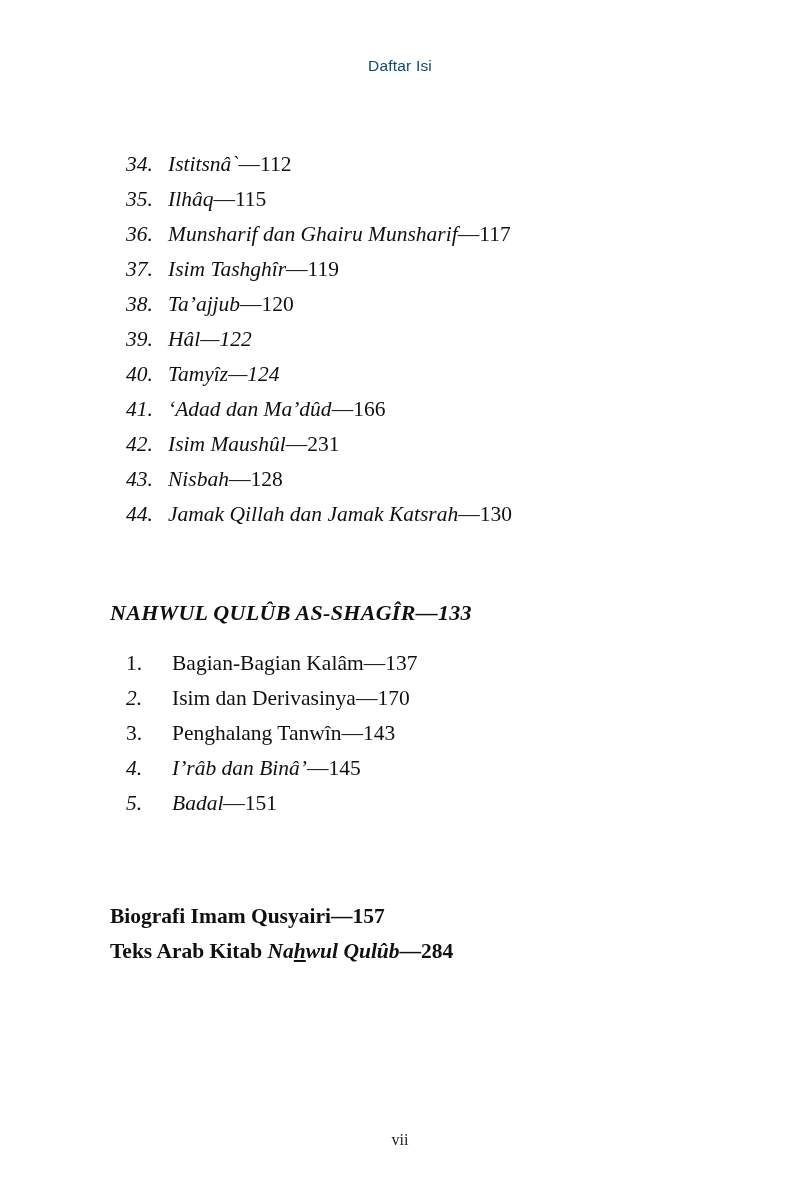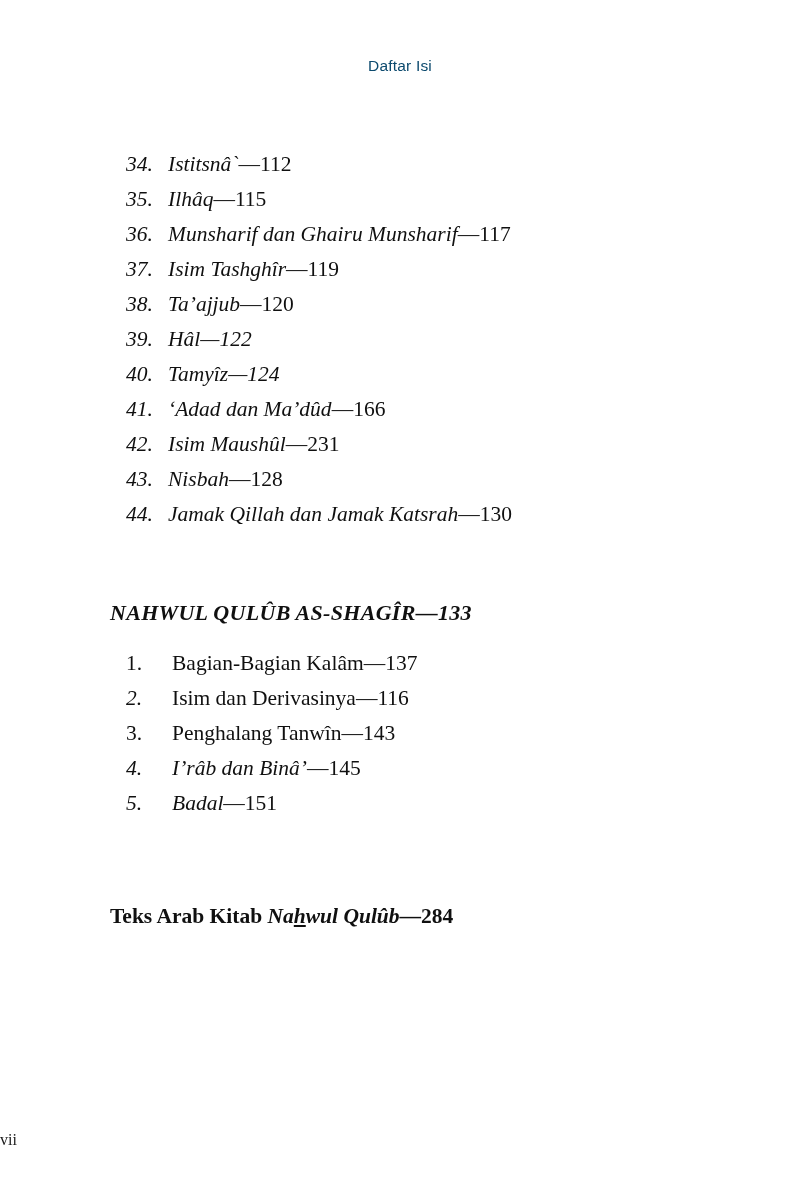"116" span { text: 116 -> 170 }
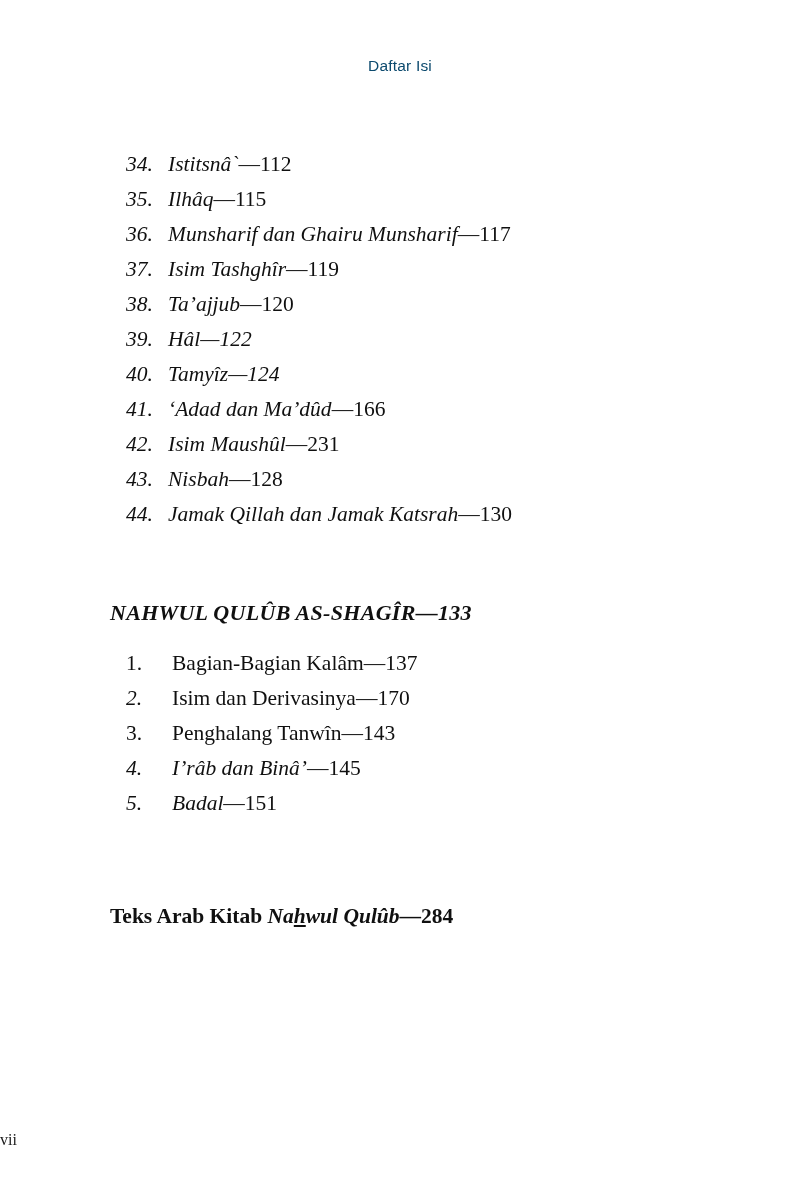"Biografi Imam Qusyairi—157" div.backmatter-line { html: none -> <div>Biografi Imam Qusyairi—157</div> }
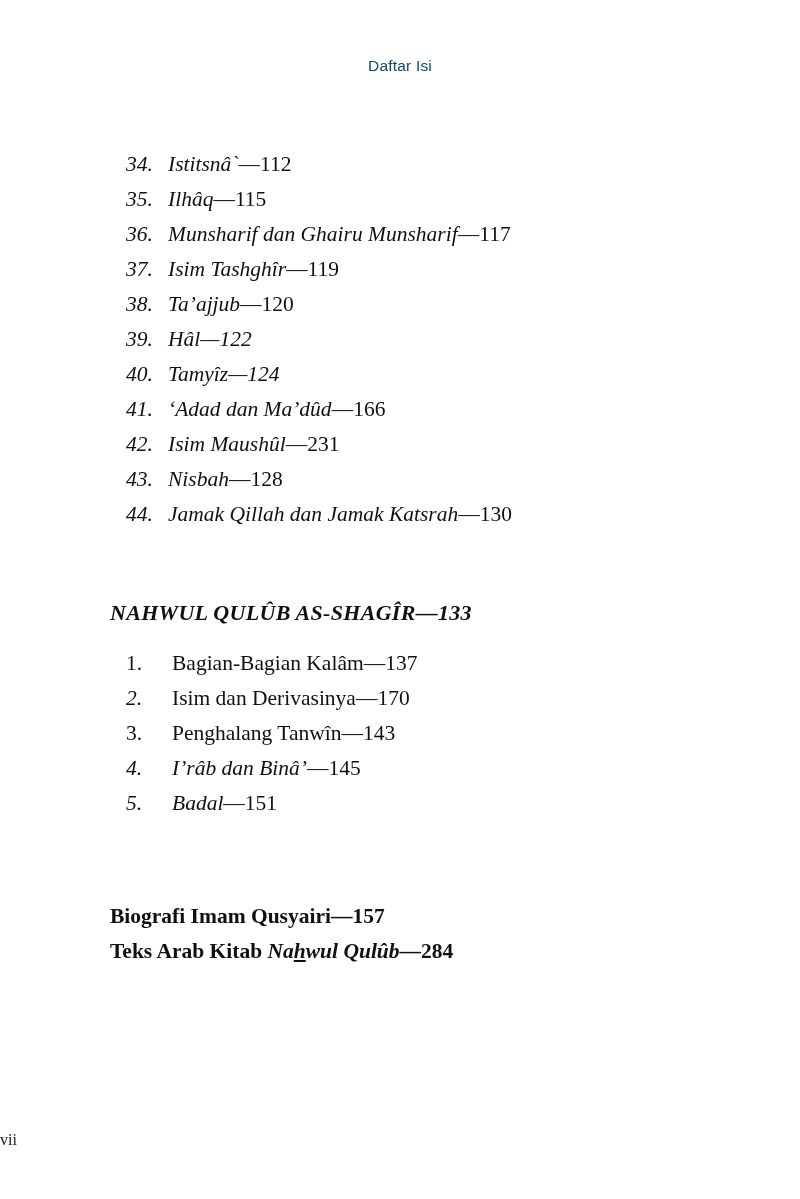"vii" .folio { text-align: left -> center }
